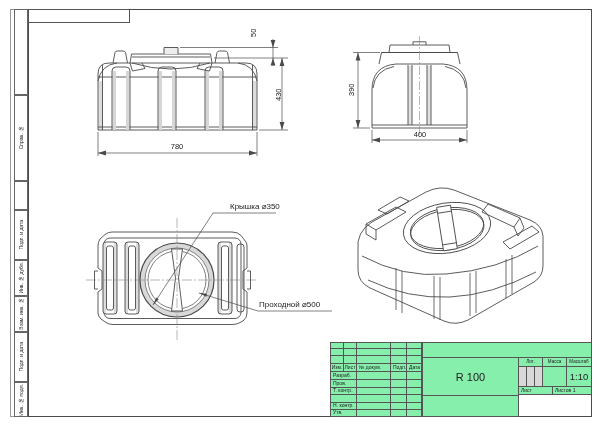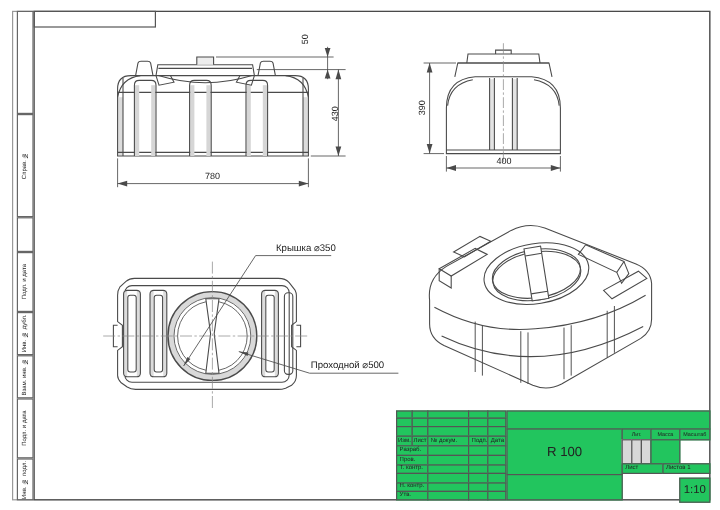"R 100" .tb { background: #22c55e -> #86efac }
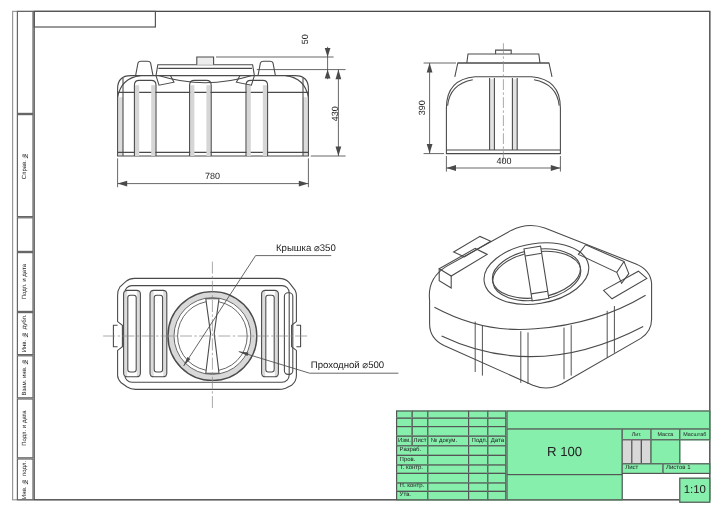"1:10" div.tb { margin-top: 32px -> none }
